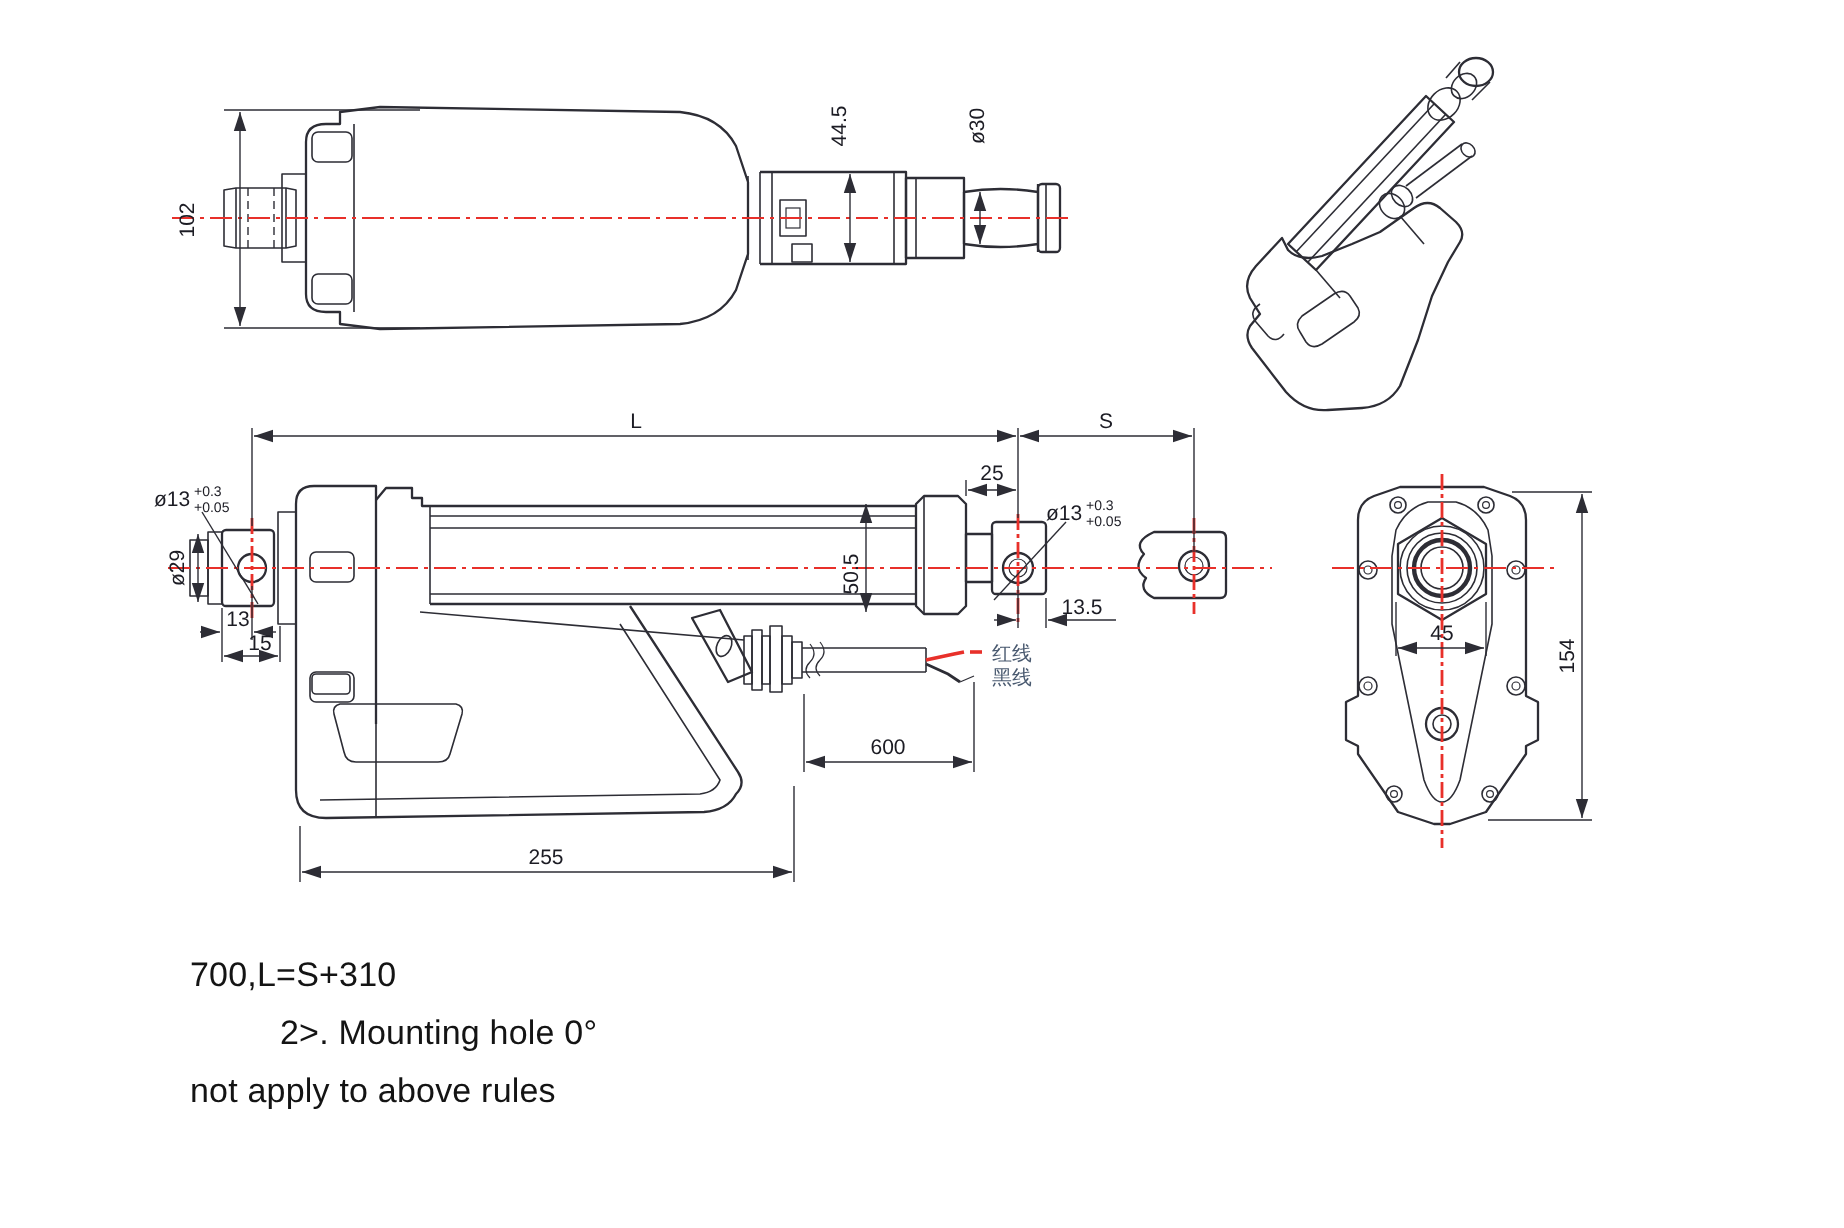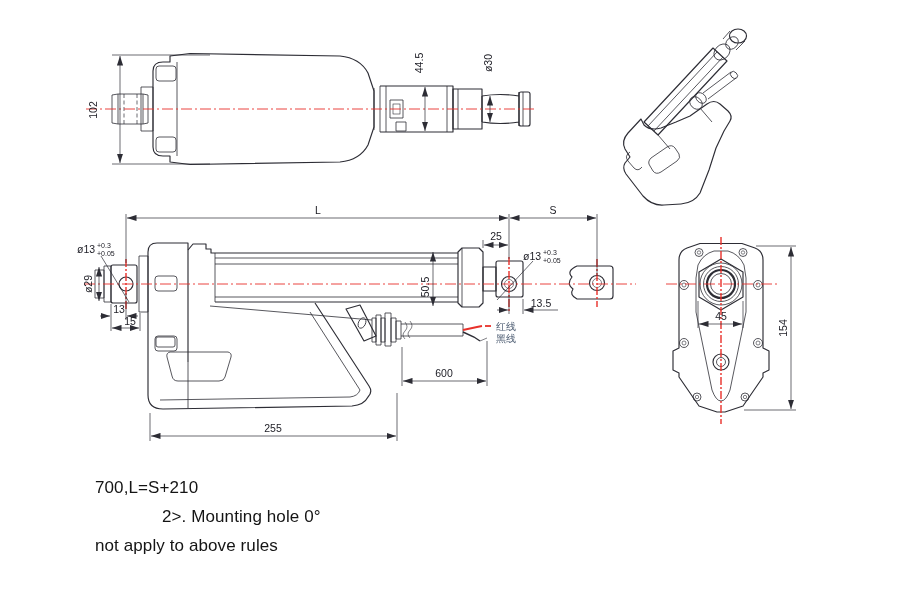"700,L=S+210" div { text: S+210 -> S+310 }
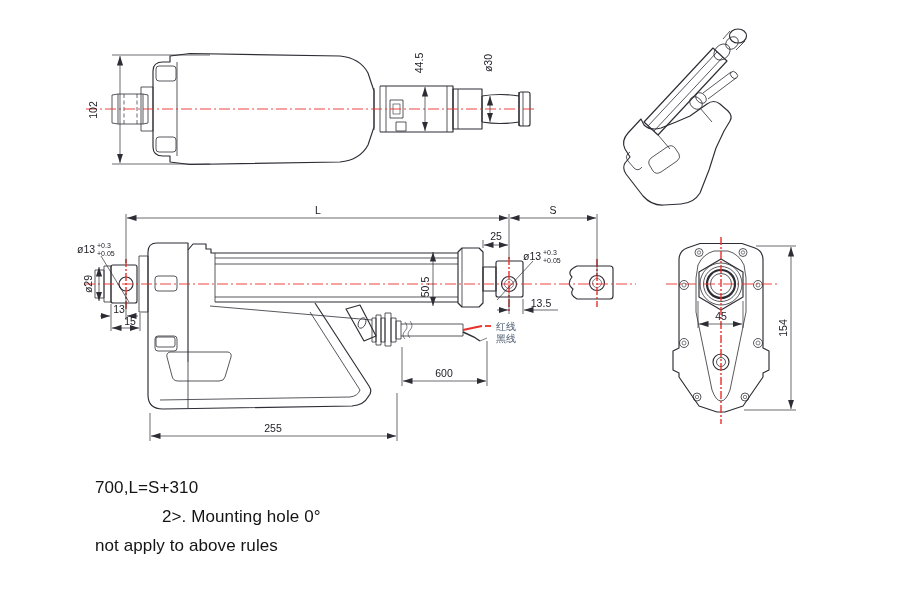"2>. Mounting hole 0°" .ind { margin-left: 67px -> 45px }
